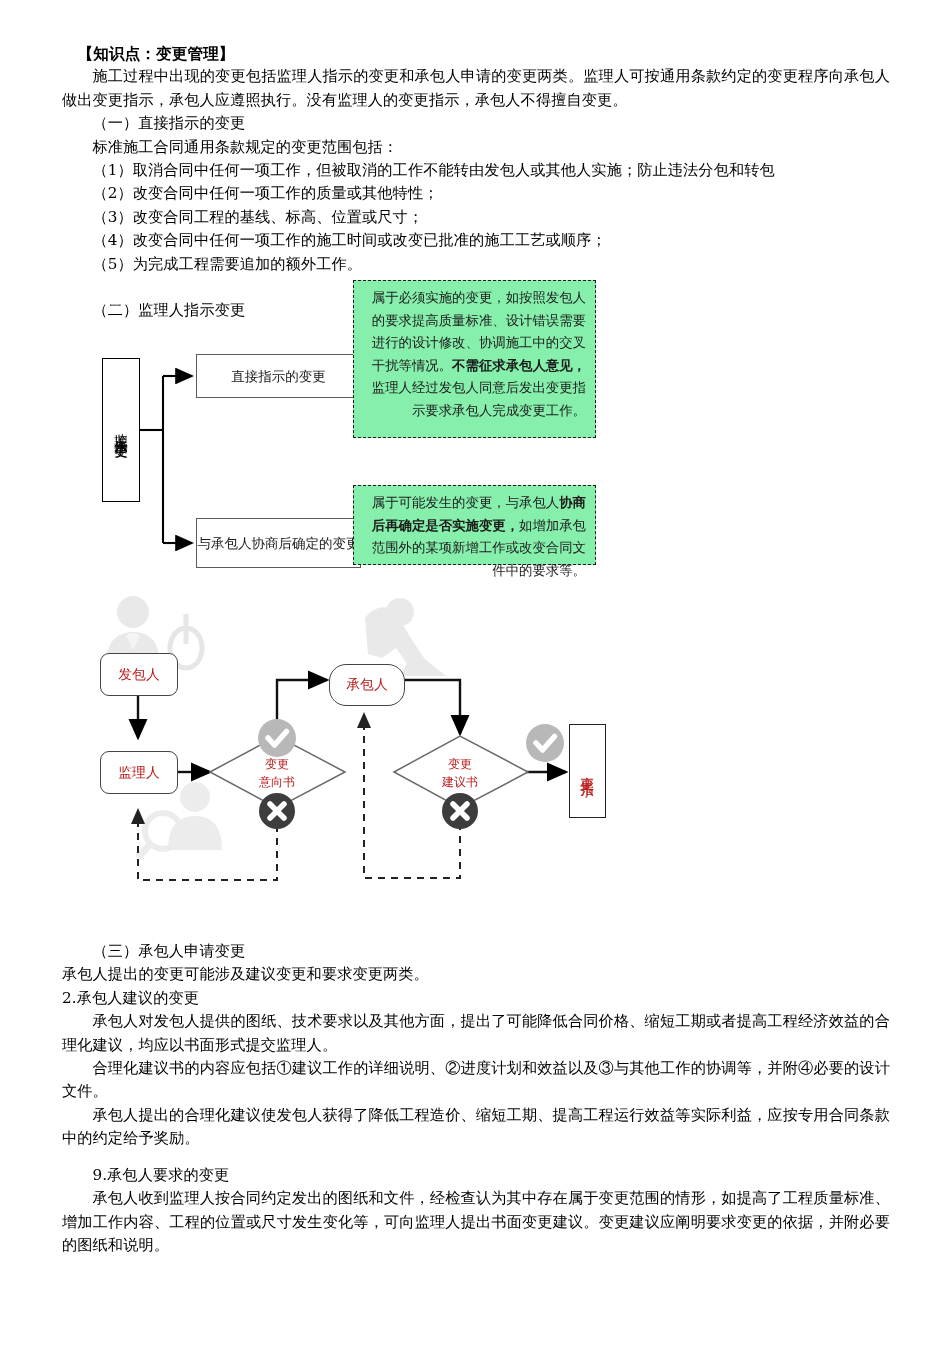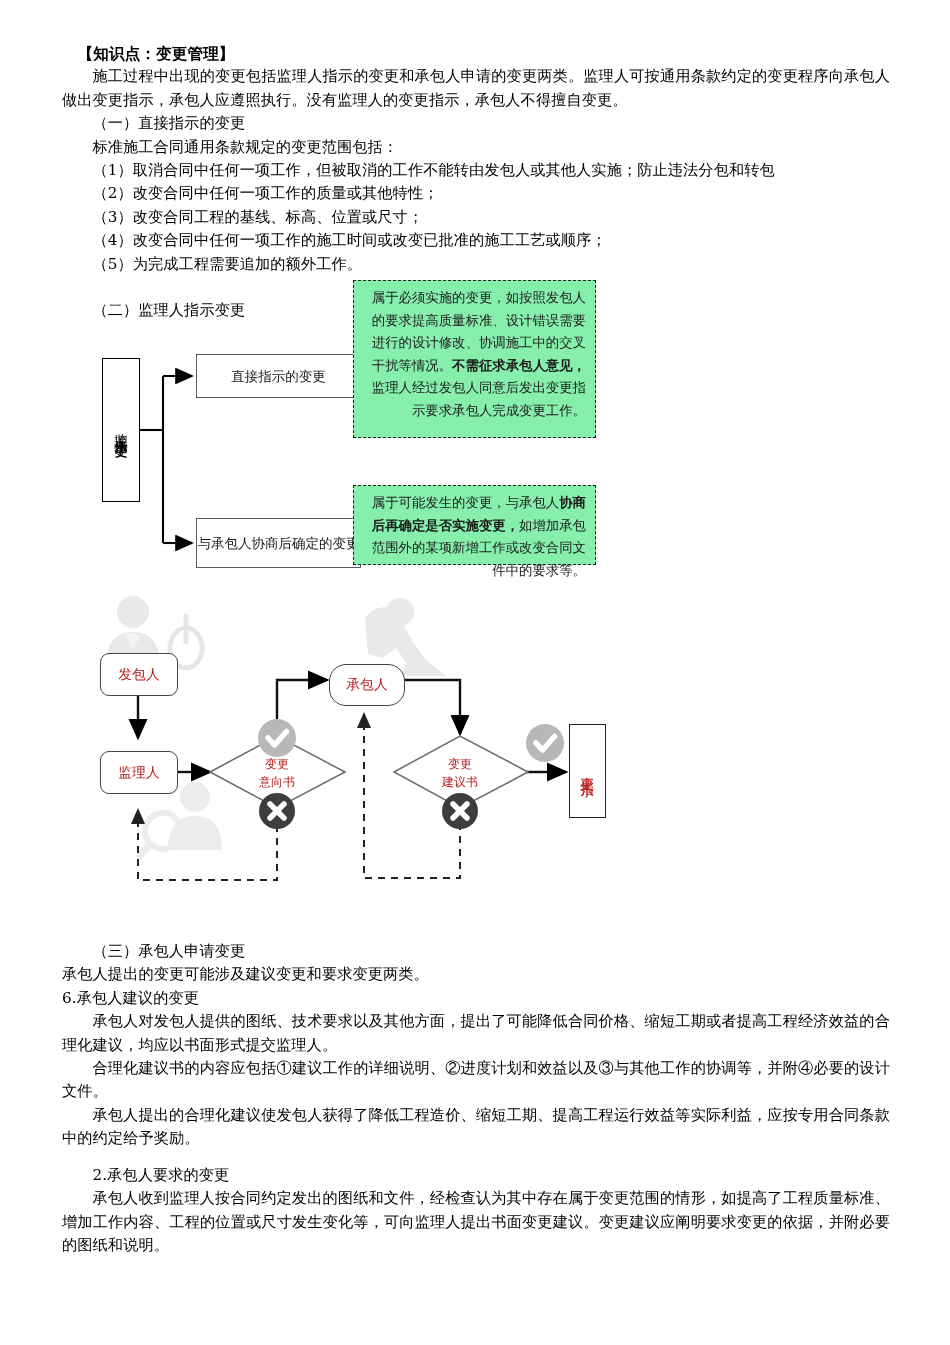"6.承包人建议的变更" p.p { text: 6 -> 2 }
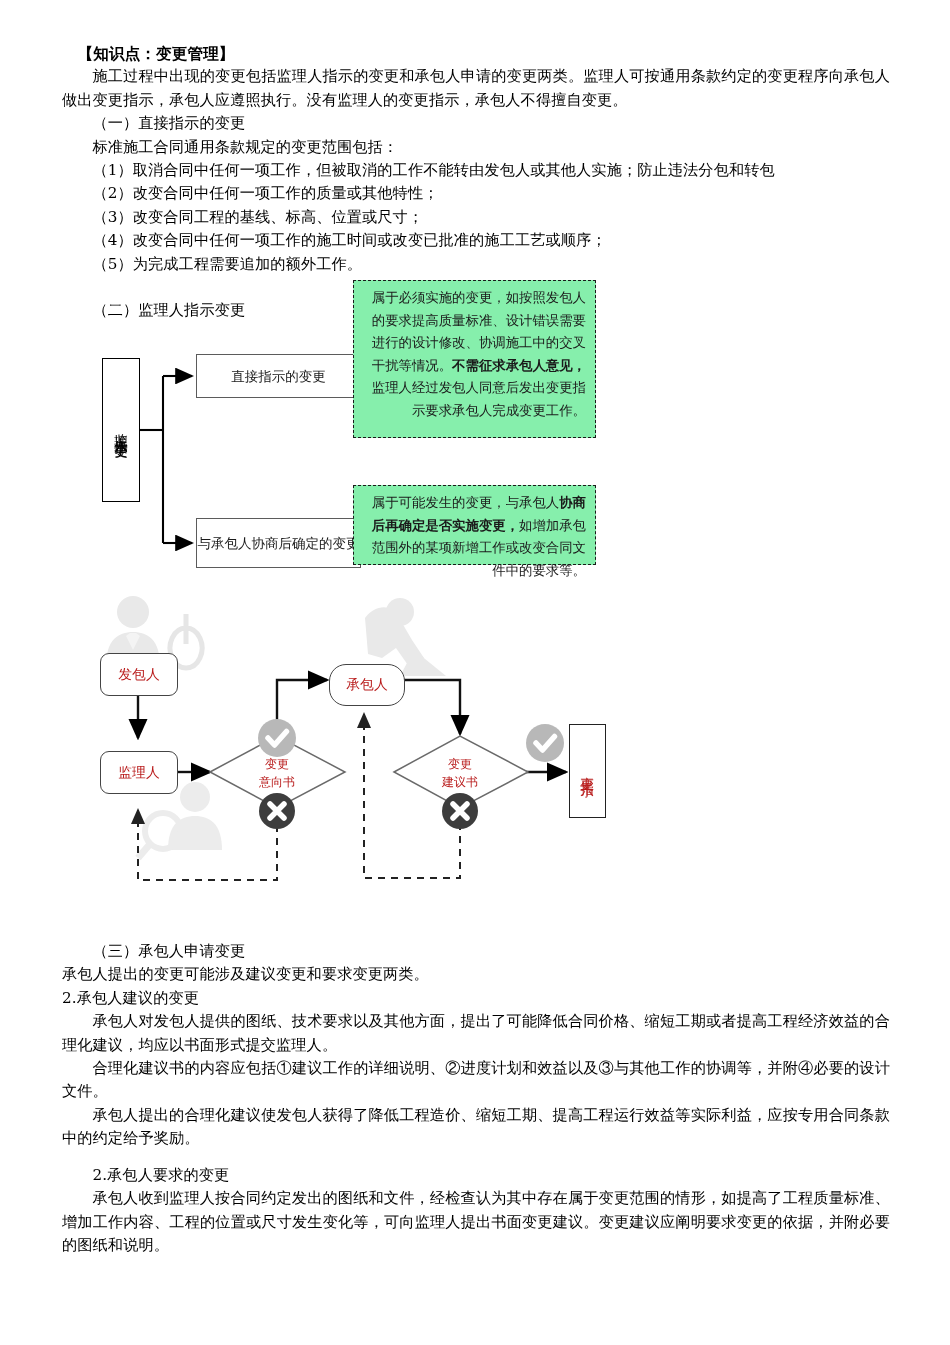"2.承包人要求的变更" p.p { text: 2 -> 9 }
